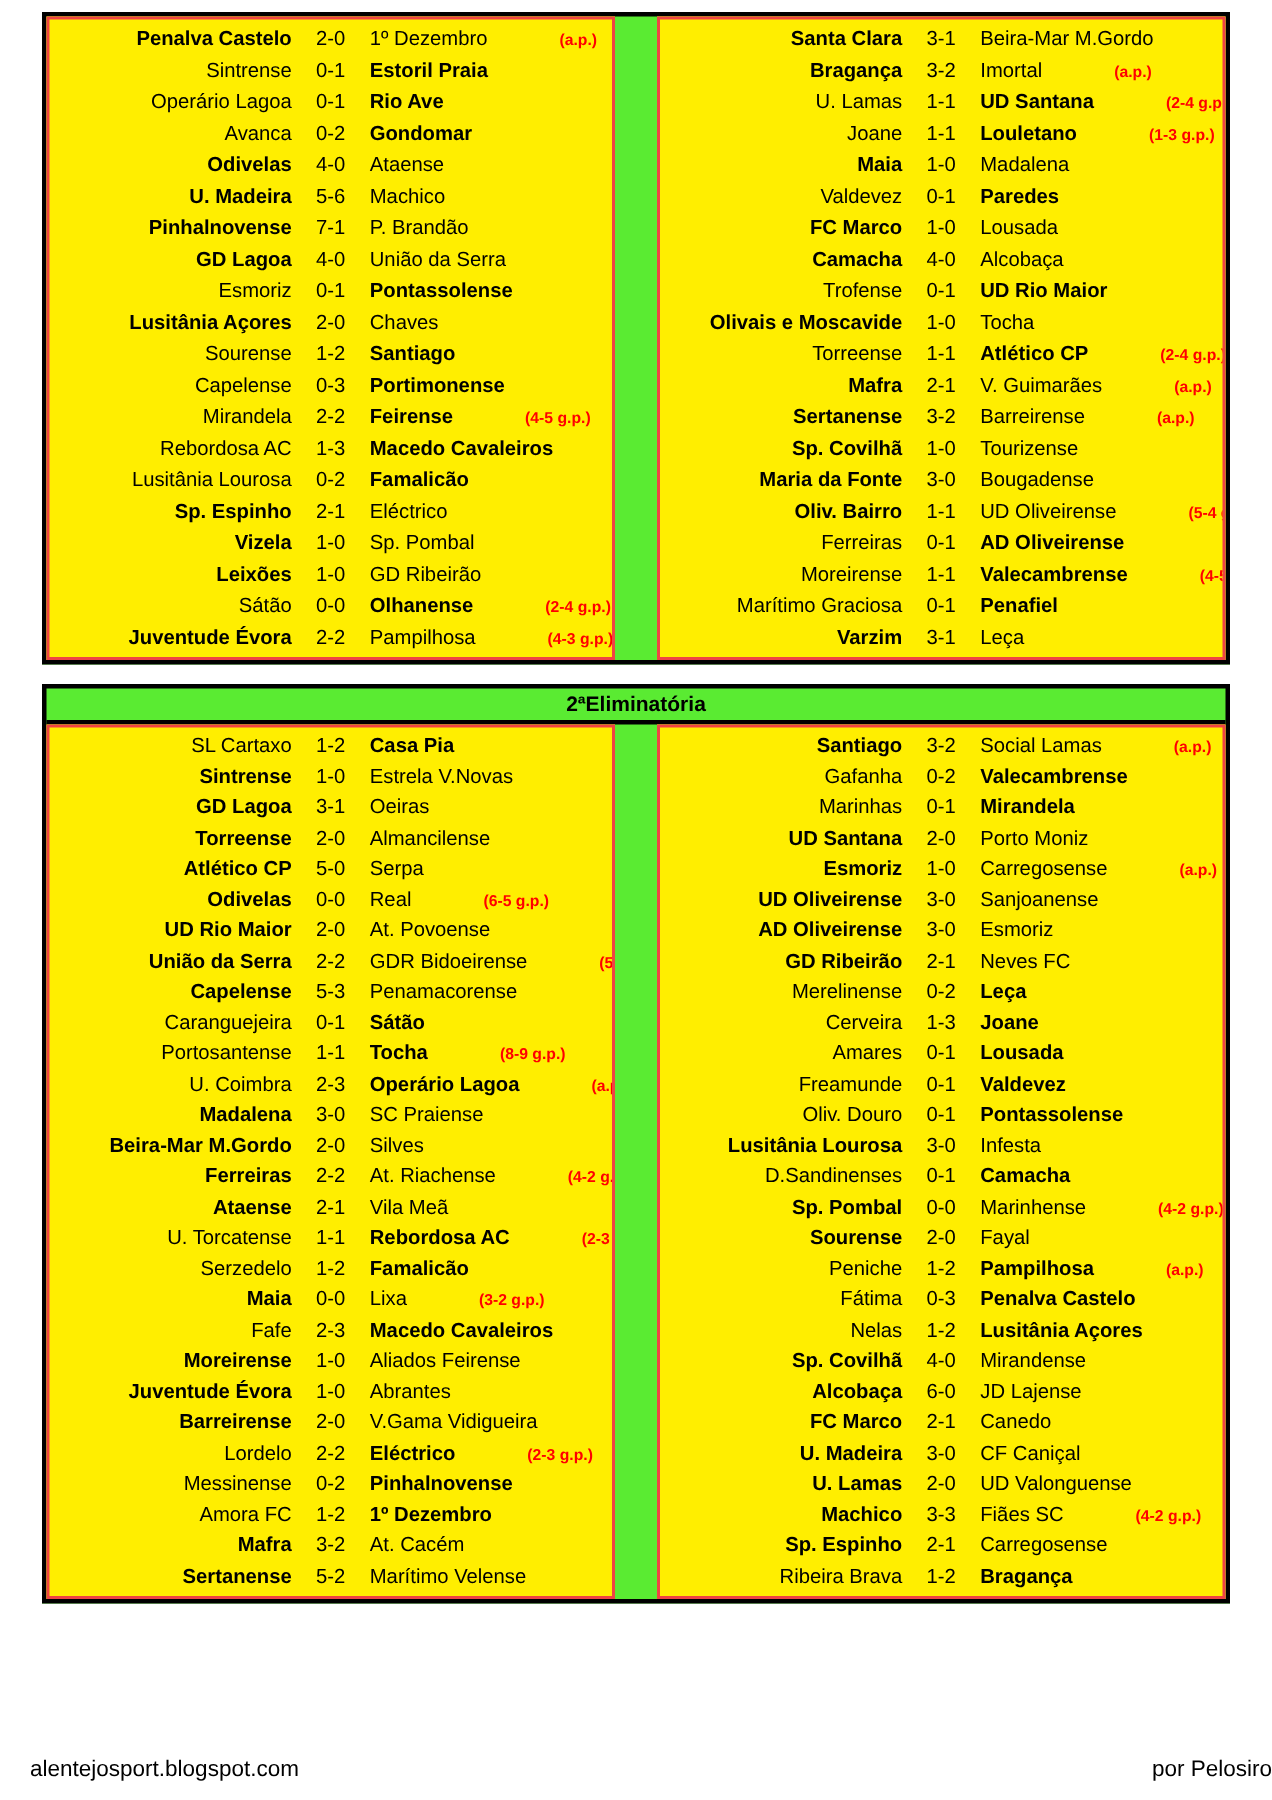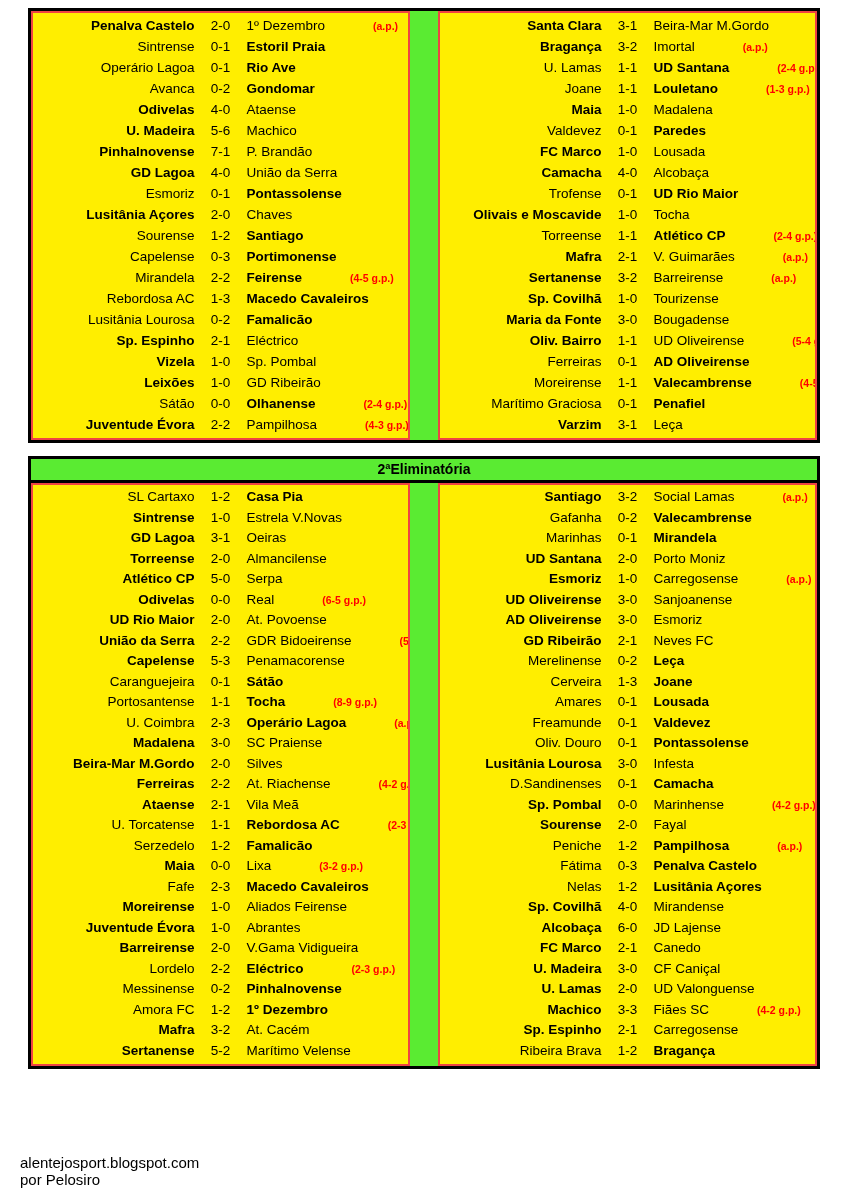"alentejosport.blogspot.com" .footer { flex-direction: column -> none }
